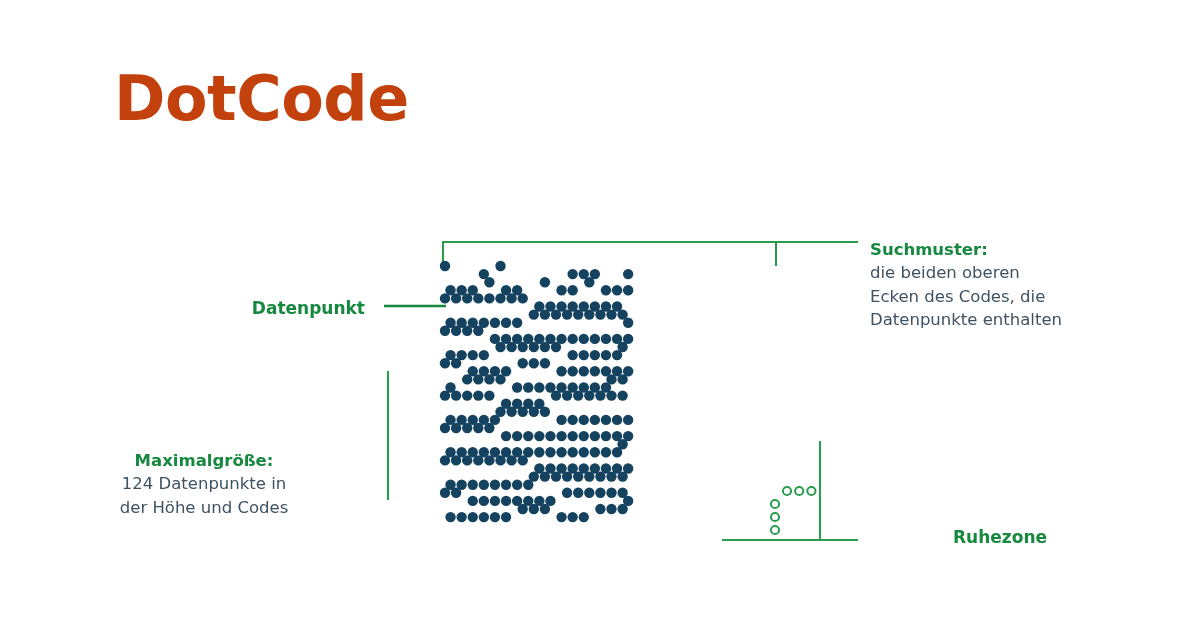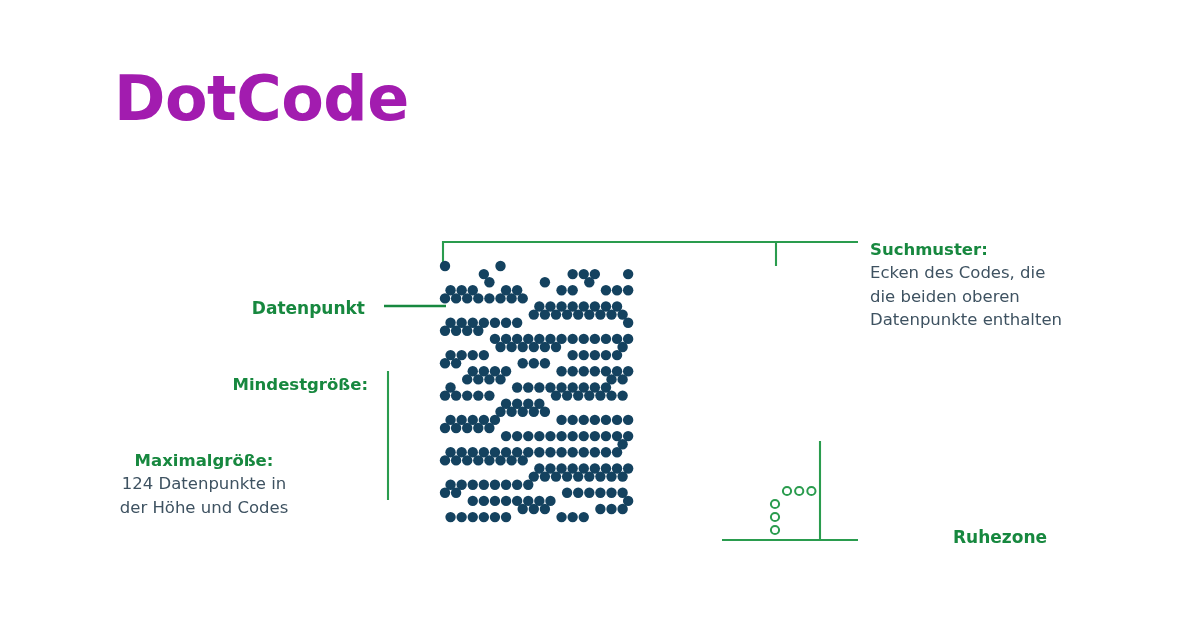"DotCode" #page-title { color: #a21caf -> #c2410c }
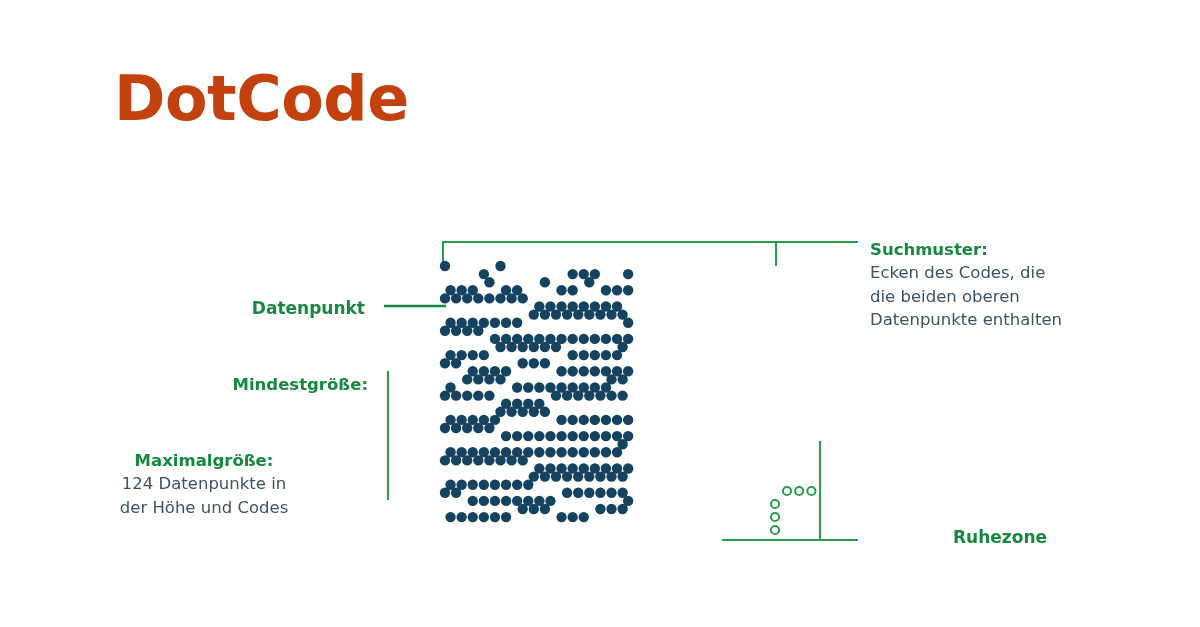"Ecken des Codes, die" span.bd { order: before "die beiden oberen" -> after "die beiden oberen" }
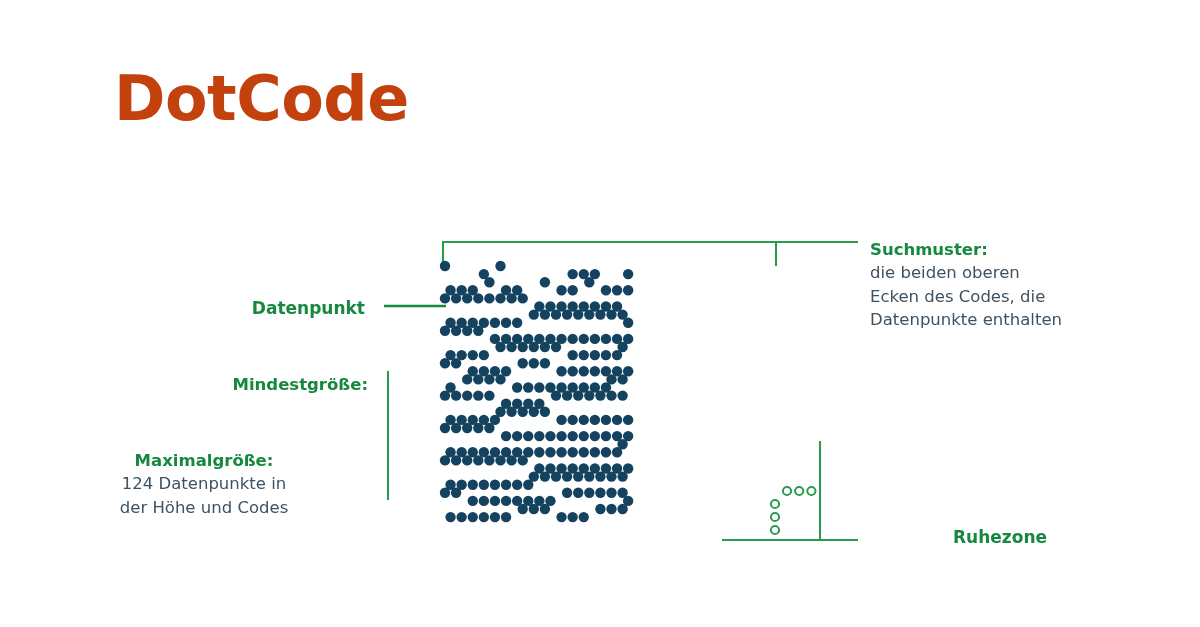"Mindestgröße:" span.hd { html: <span>Mindestgröße:</span> -> none }
